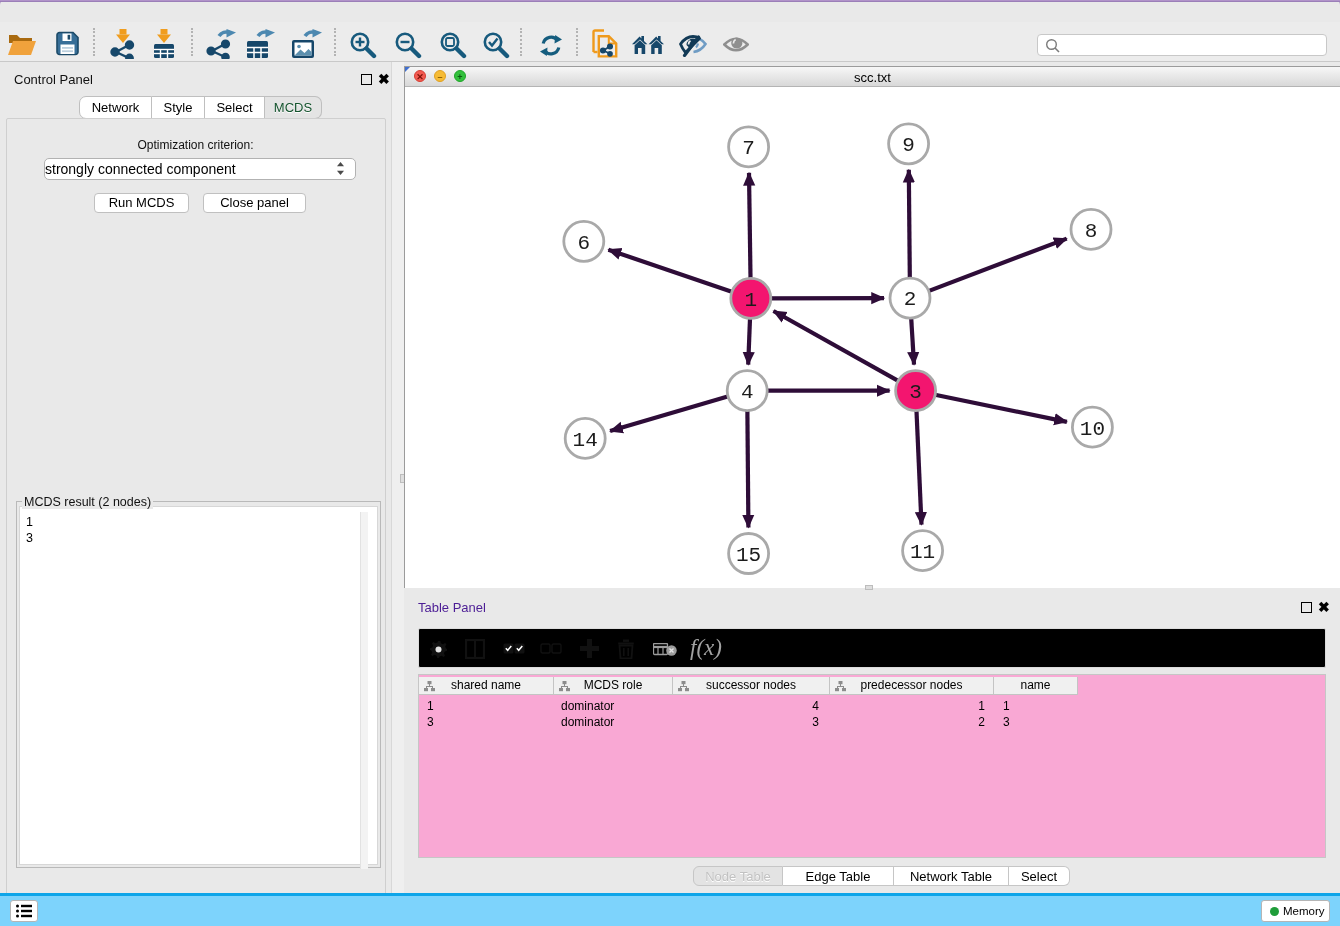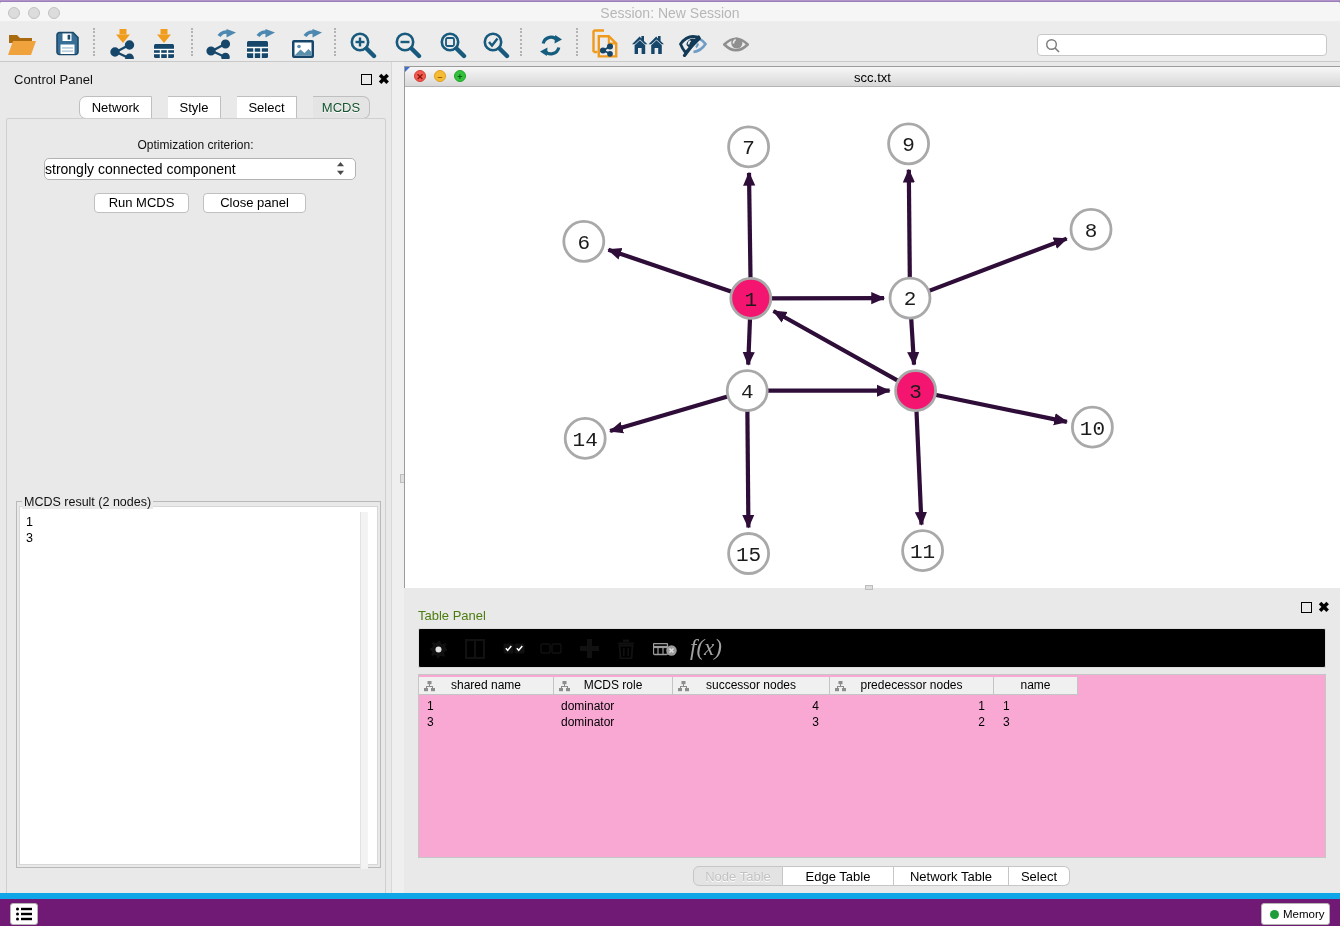"Session: New Session" div { html: <div> <div></div> <div></div> <div></div> <div>Session: New Session</div> </div> -> none }
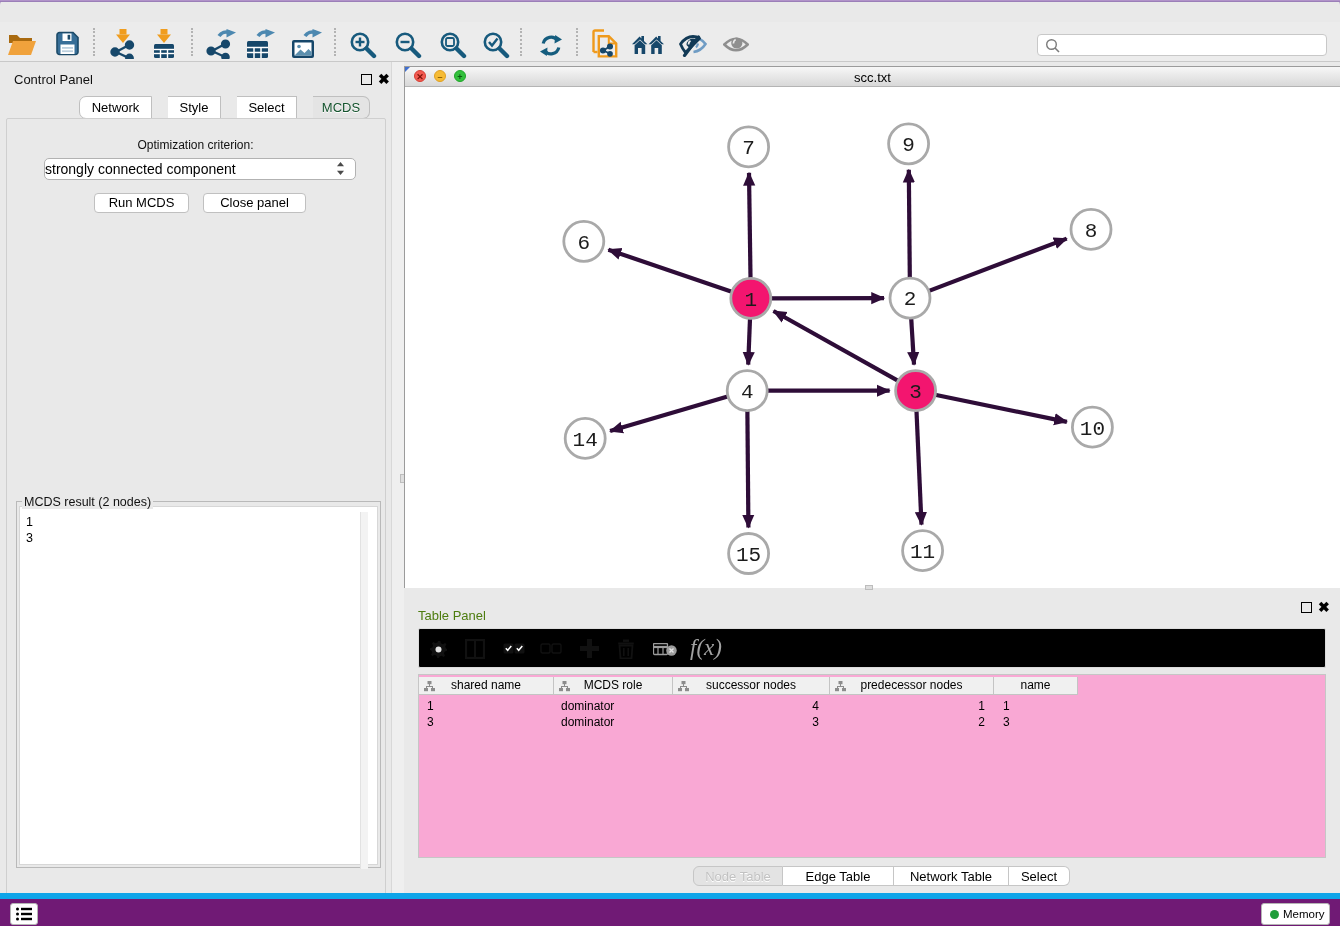"Network" .tabrow { gap: 16px -> none }
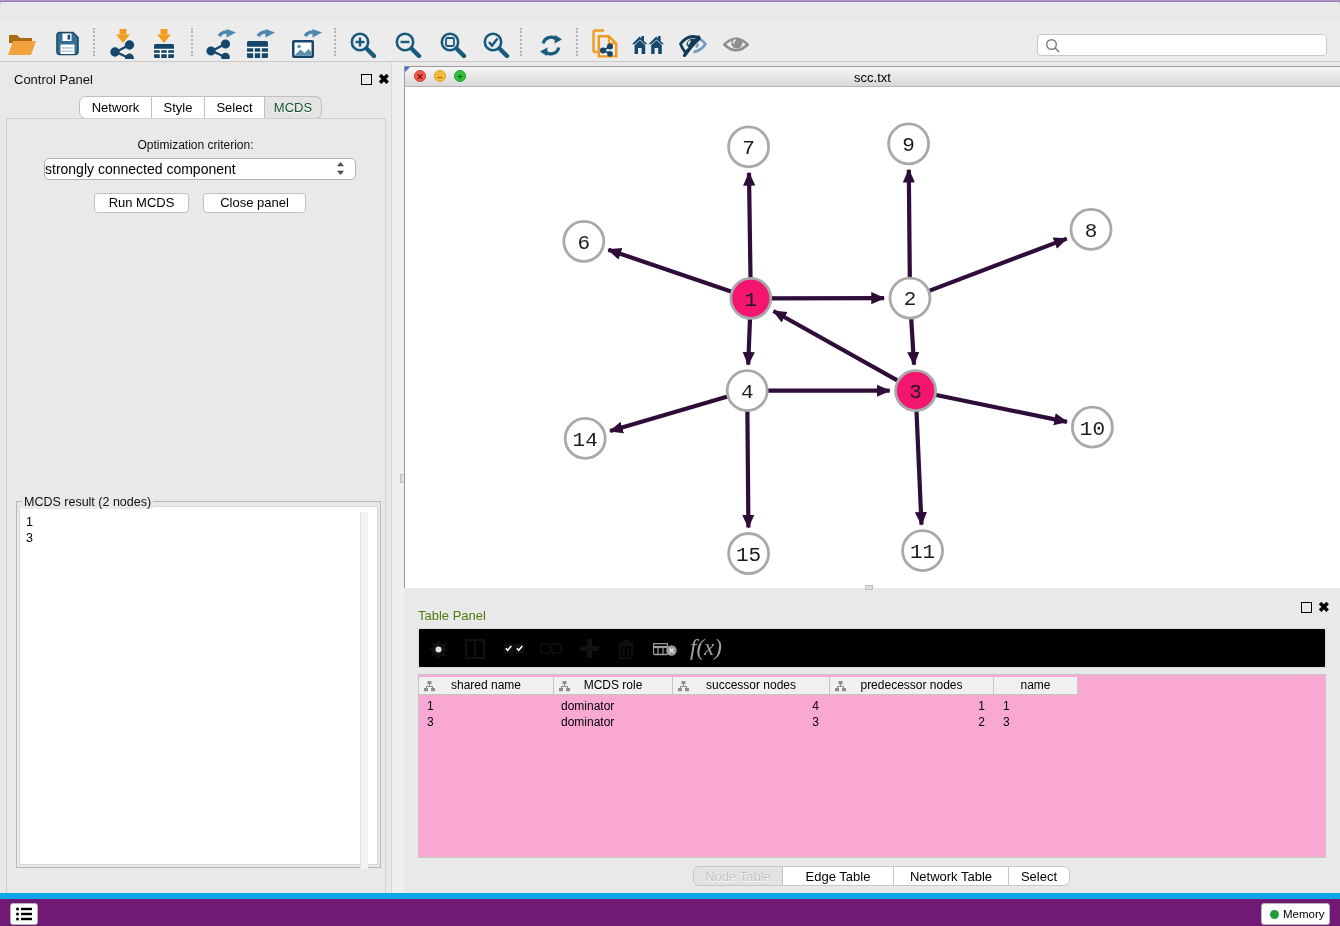"Table Panel" #tp-title { color: #4d7c0f -> #4c1d95; margin-top: 8px -> none }
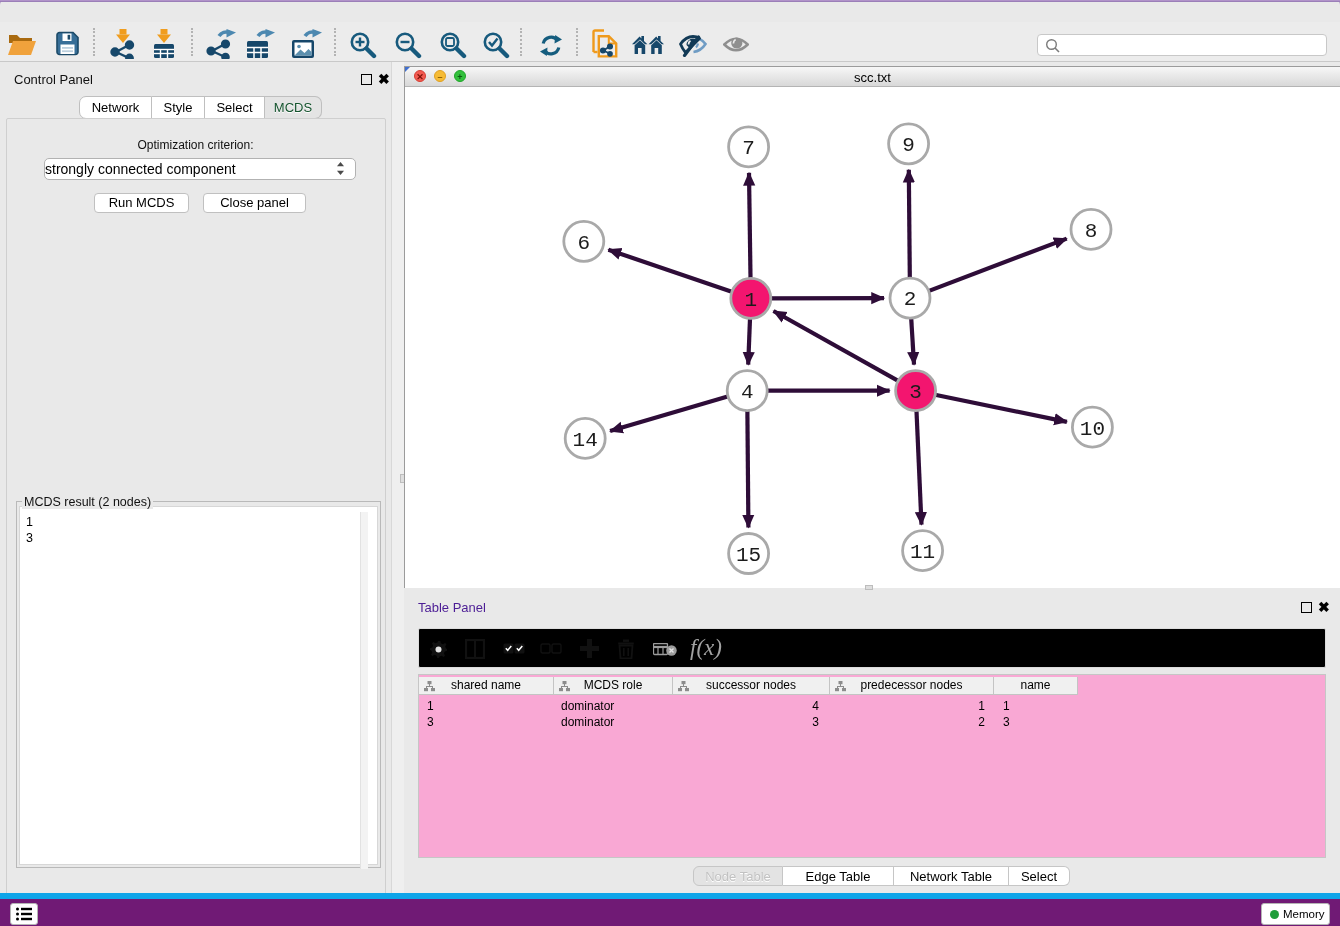"Memory" #statusbar { background: #701a75 -> #7dd3fc; border-top: 6px solid #0ea5e9 -> 3px solid #0ea5e9 }
